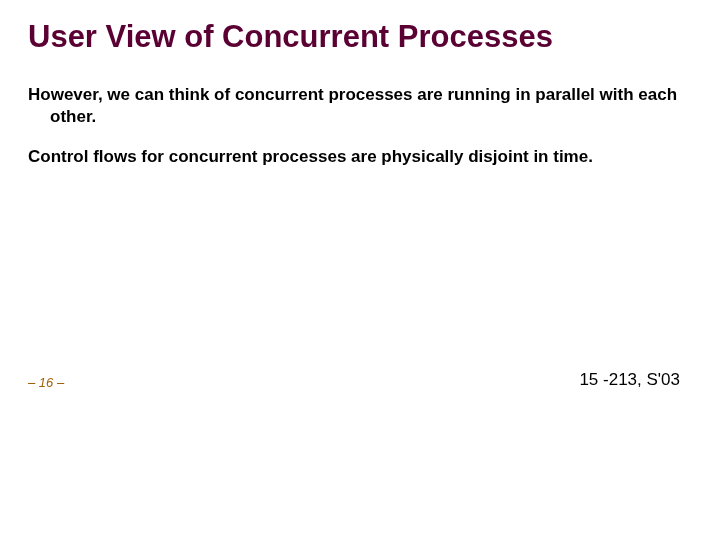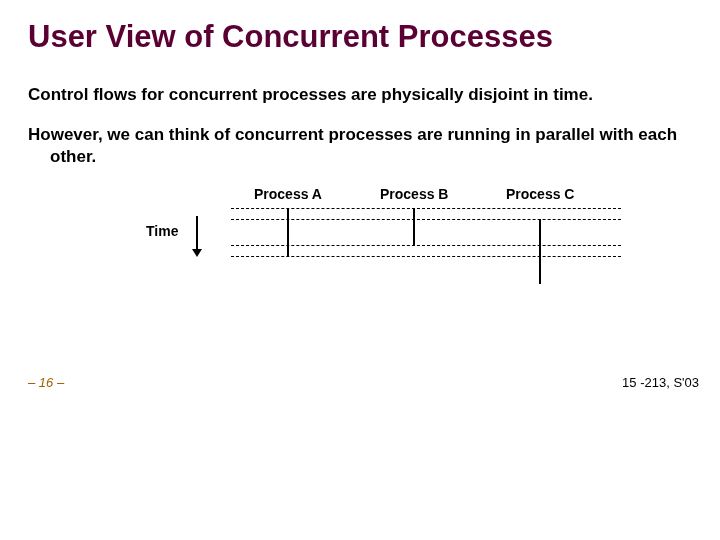"Control flows for concurrent processes" div.bullet { order: before "However, we can think of" -> after "However, we can think of" }
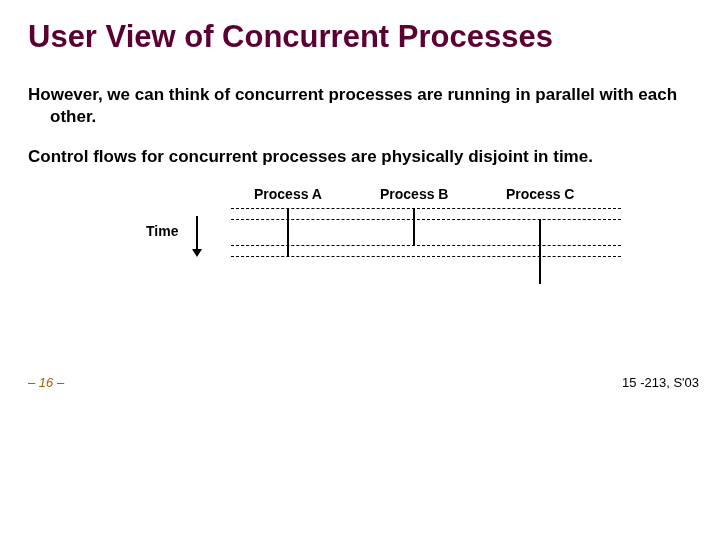"Process A" div.diagram { html: <div> <div>Process A</div> <div>Process B</div> <div>Process C</div> <div></div> <div></div> <div></div> <div></div> <div></div> <div></div> <div></div> <div>Time</div> <div></div> <div></div> </div> -> none }
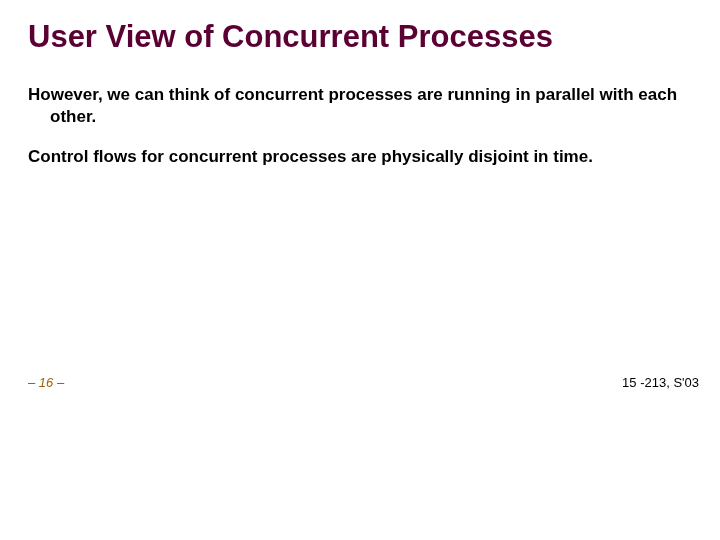"15 -213, S'03" .footer-right { font-size: 13px -> 17px; right: 21px -> 40px }
